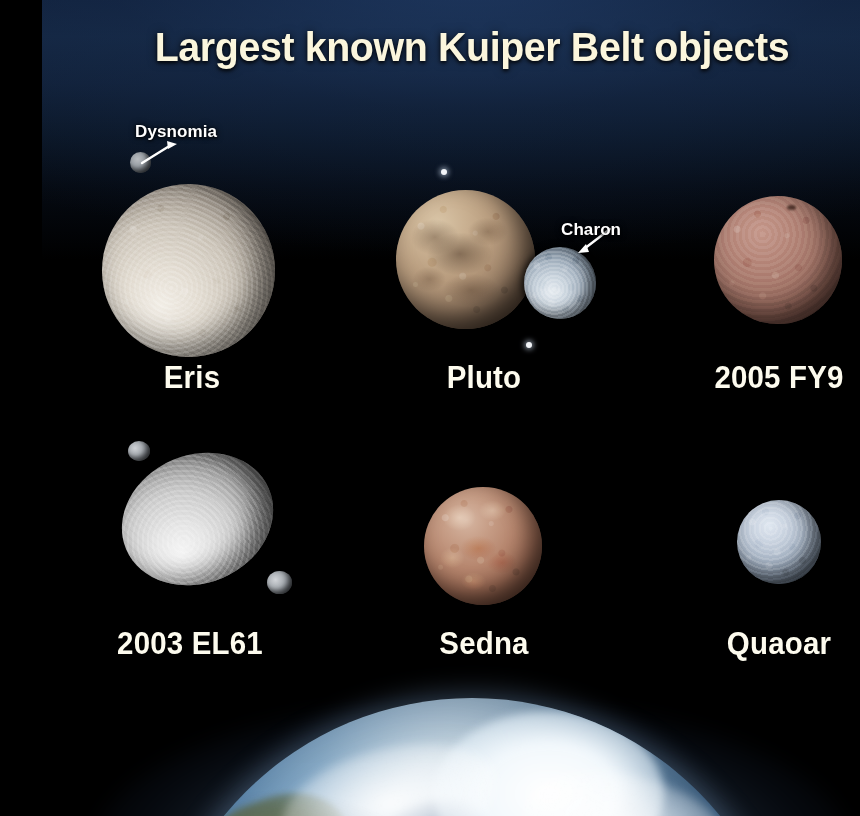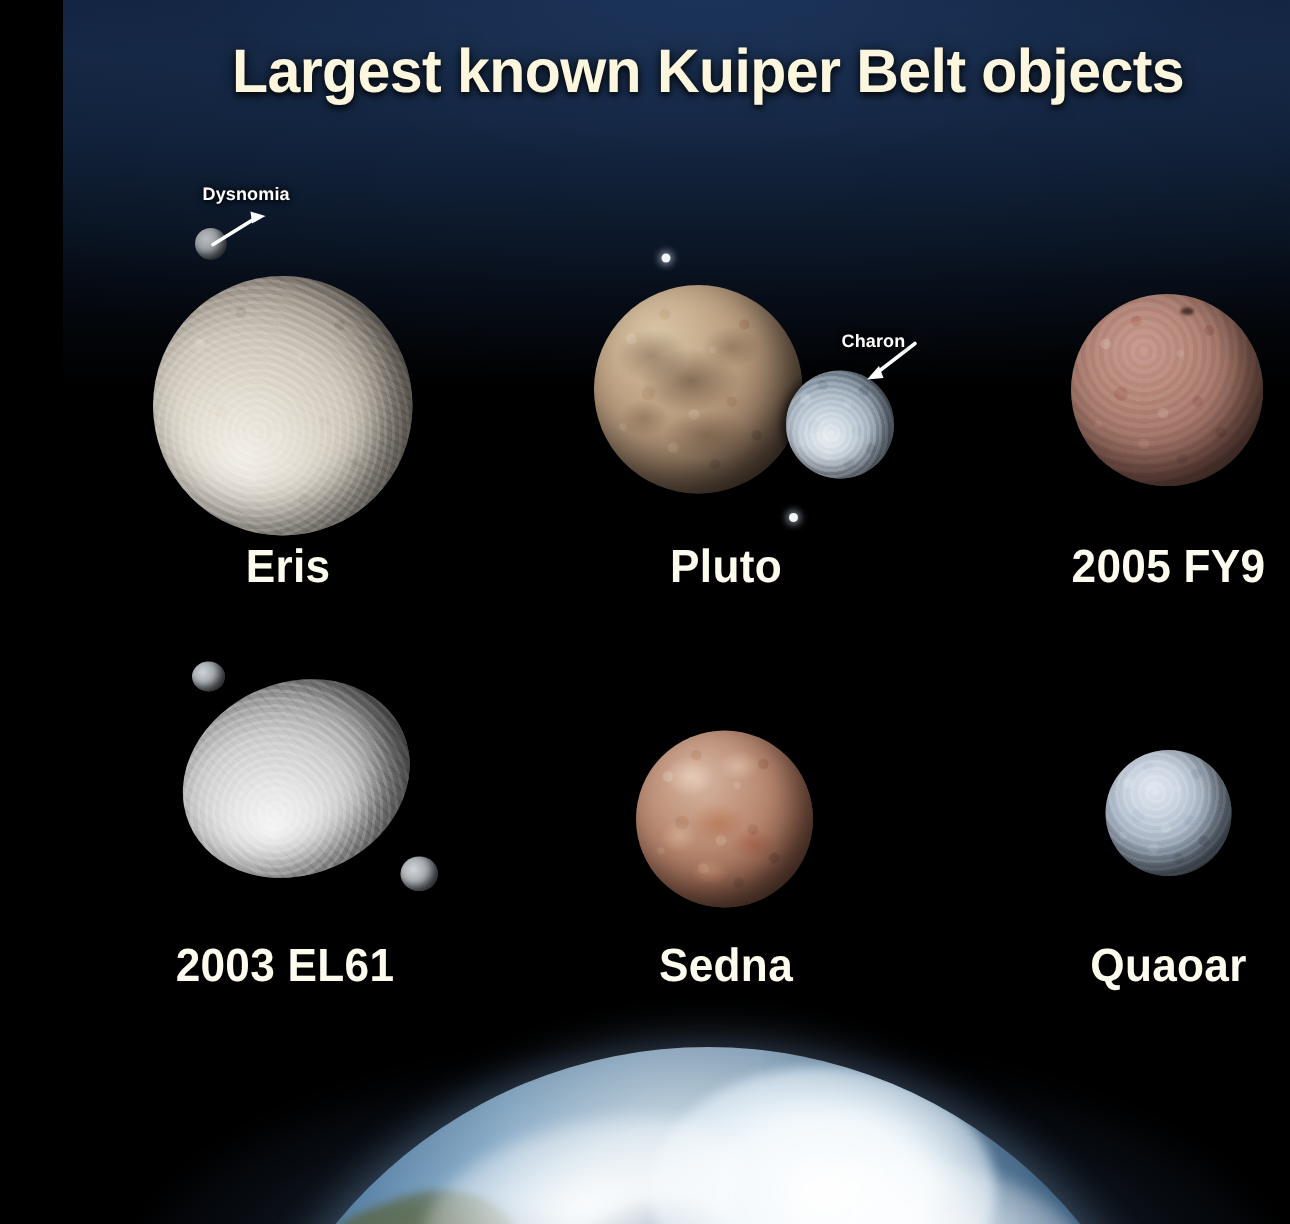"Dysnomia" .mlabel { font-size: 12px -> 17px }
